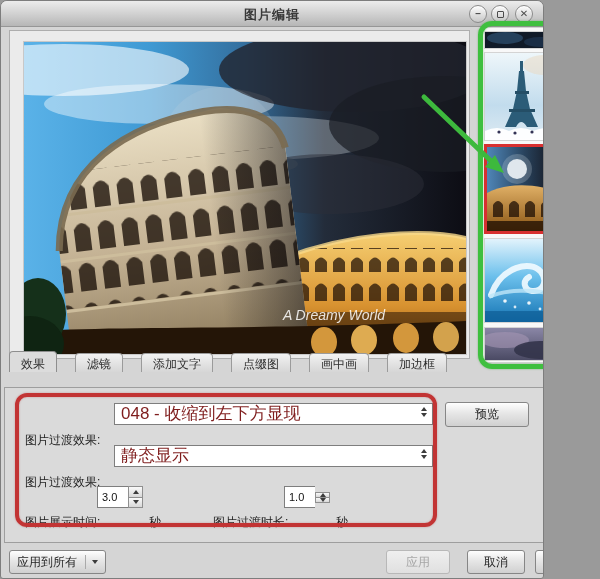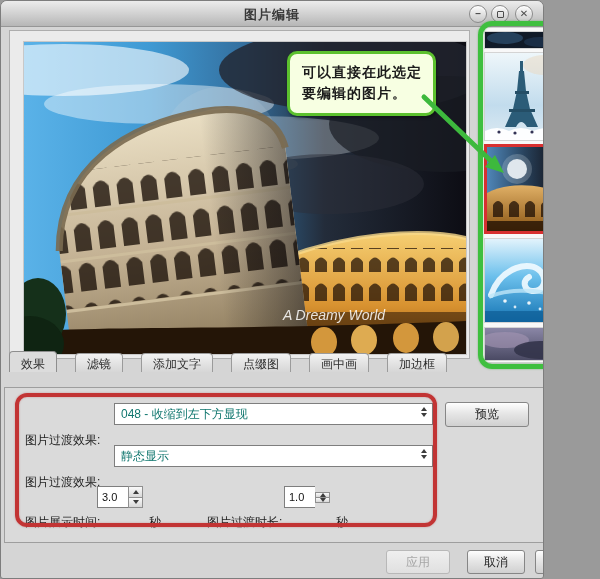"可以直接在此选定" div { html: <div> <div>可以直接在此选定</div> <div>要编辑的图片。</div> </div> -> none }
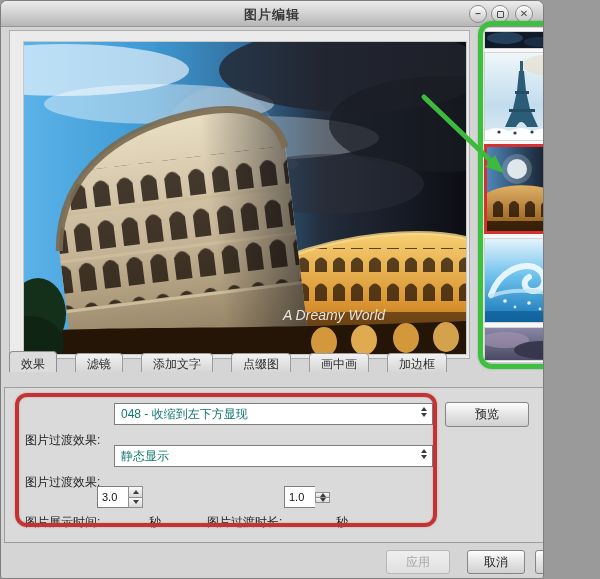"048 - 收缩到左下方显现" .combo { color: #0f766e -> #7f1d1d; font-size: 12px -> 17px }
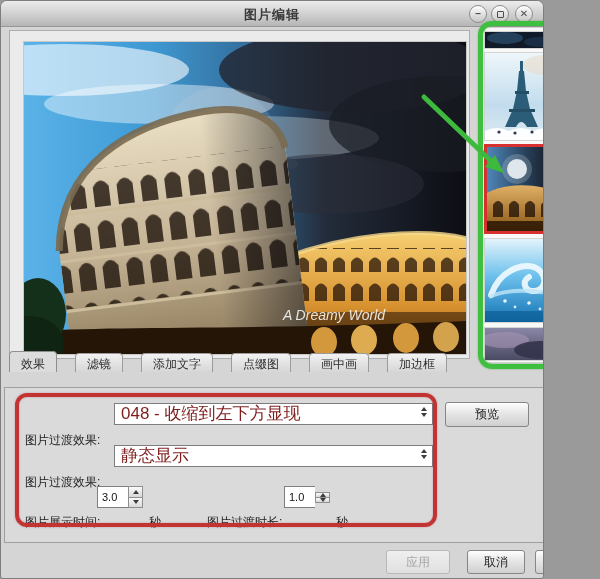"图片过渡时长:" div.flabel { left: 206px -> 212px }
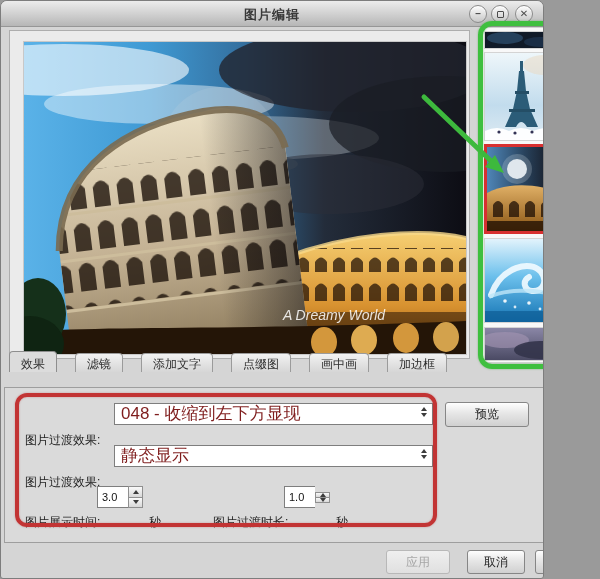"应用到所有" div.btn { html: none -> <div> <span>应用到所有</span> <span></span> <span></span> </div> }
